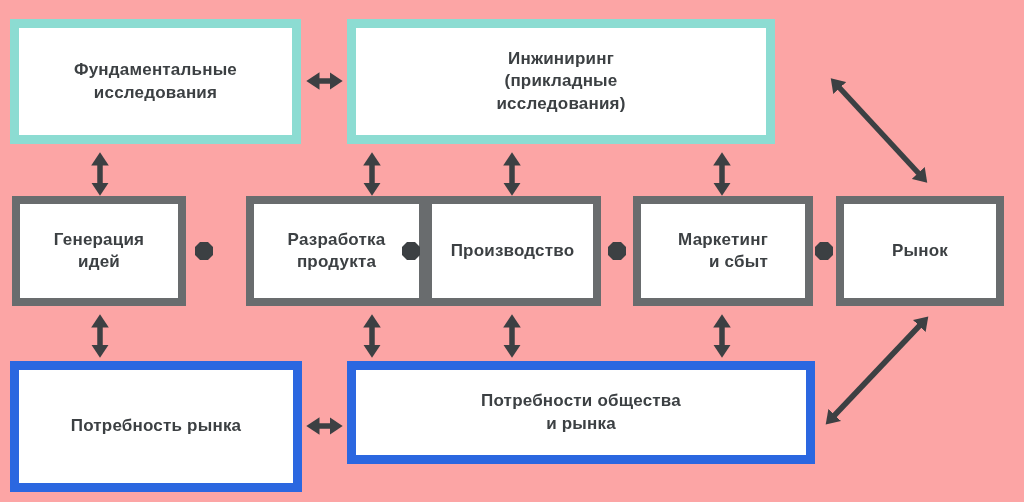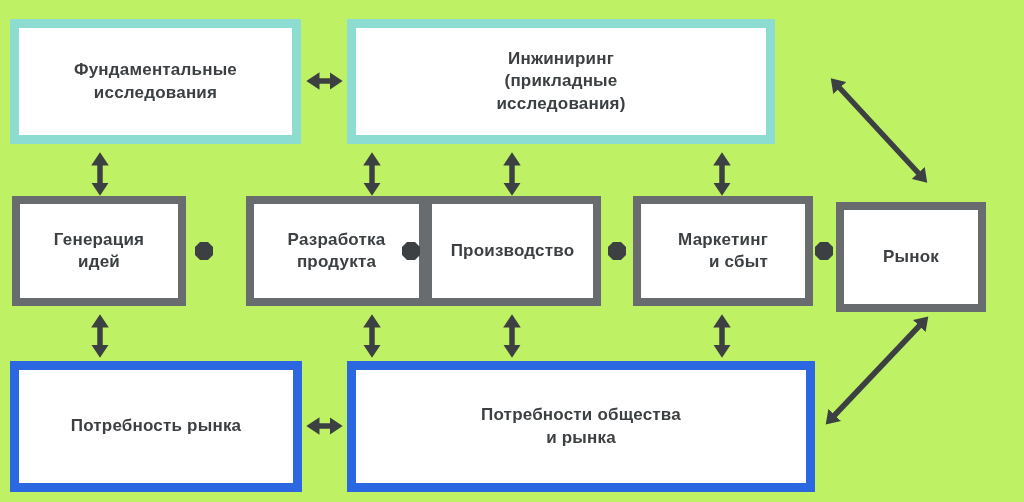"Фундаментальные" .canvas { background: #bef264 -> #fca5a5 }
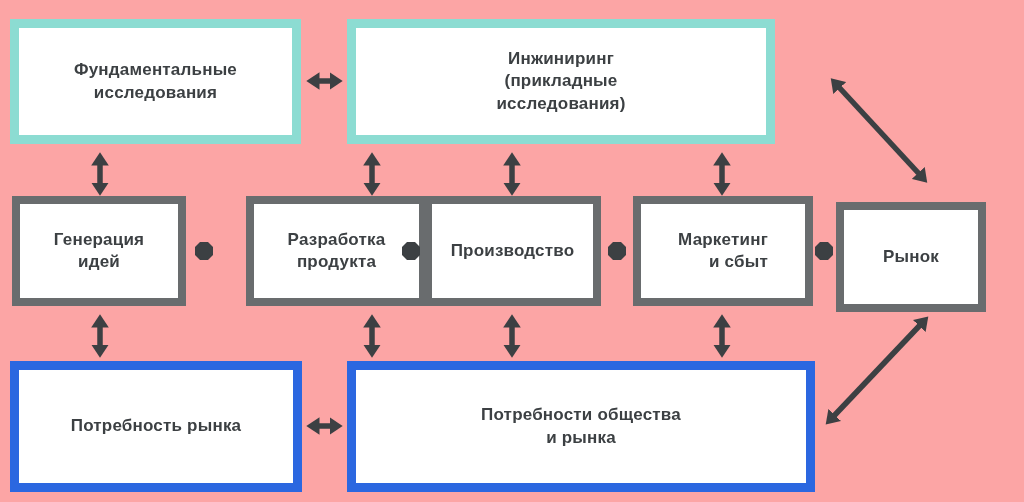"Рынок" #box-g { top: 202px -> 196px; width: 150px -> 168px }
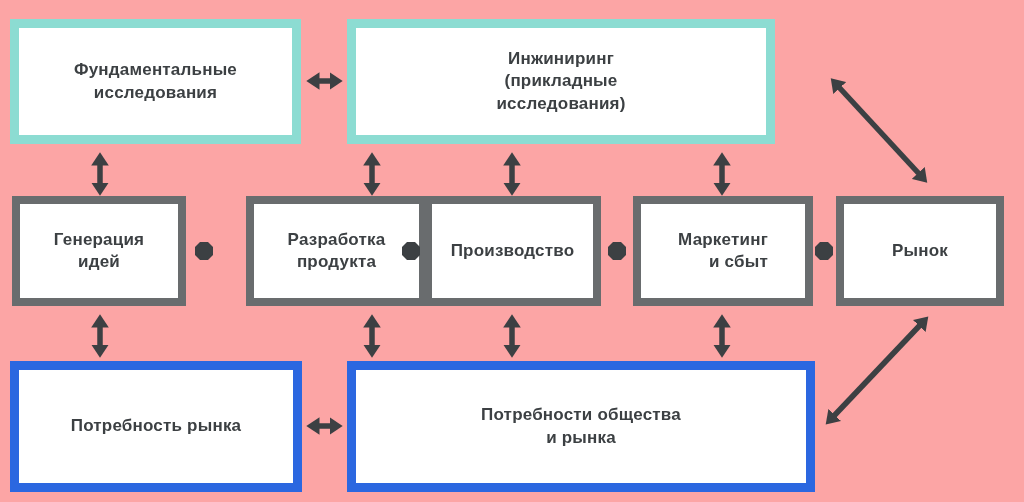"Потребности общества" #box-i { height: 131px -> 103px }
